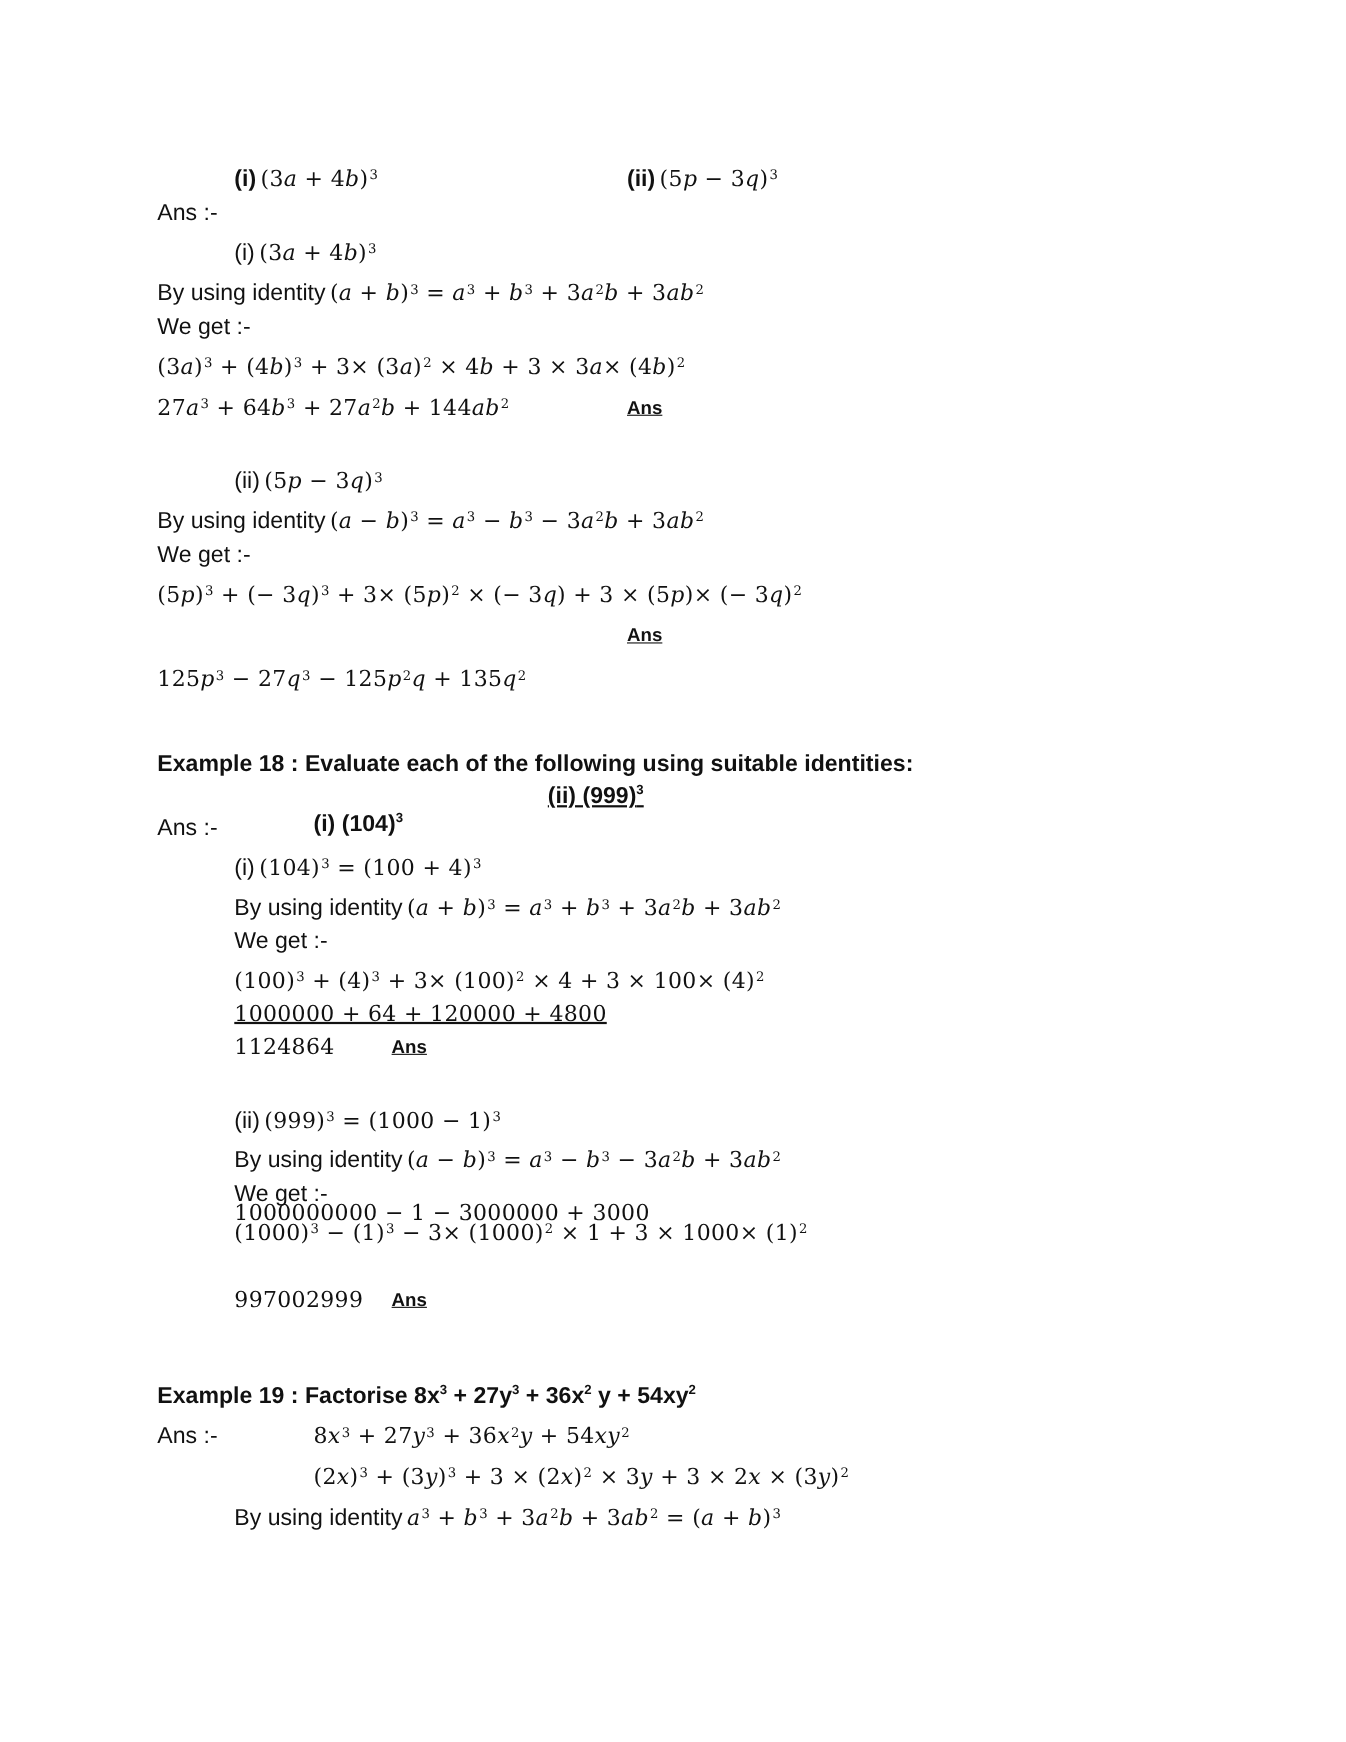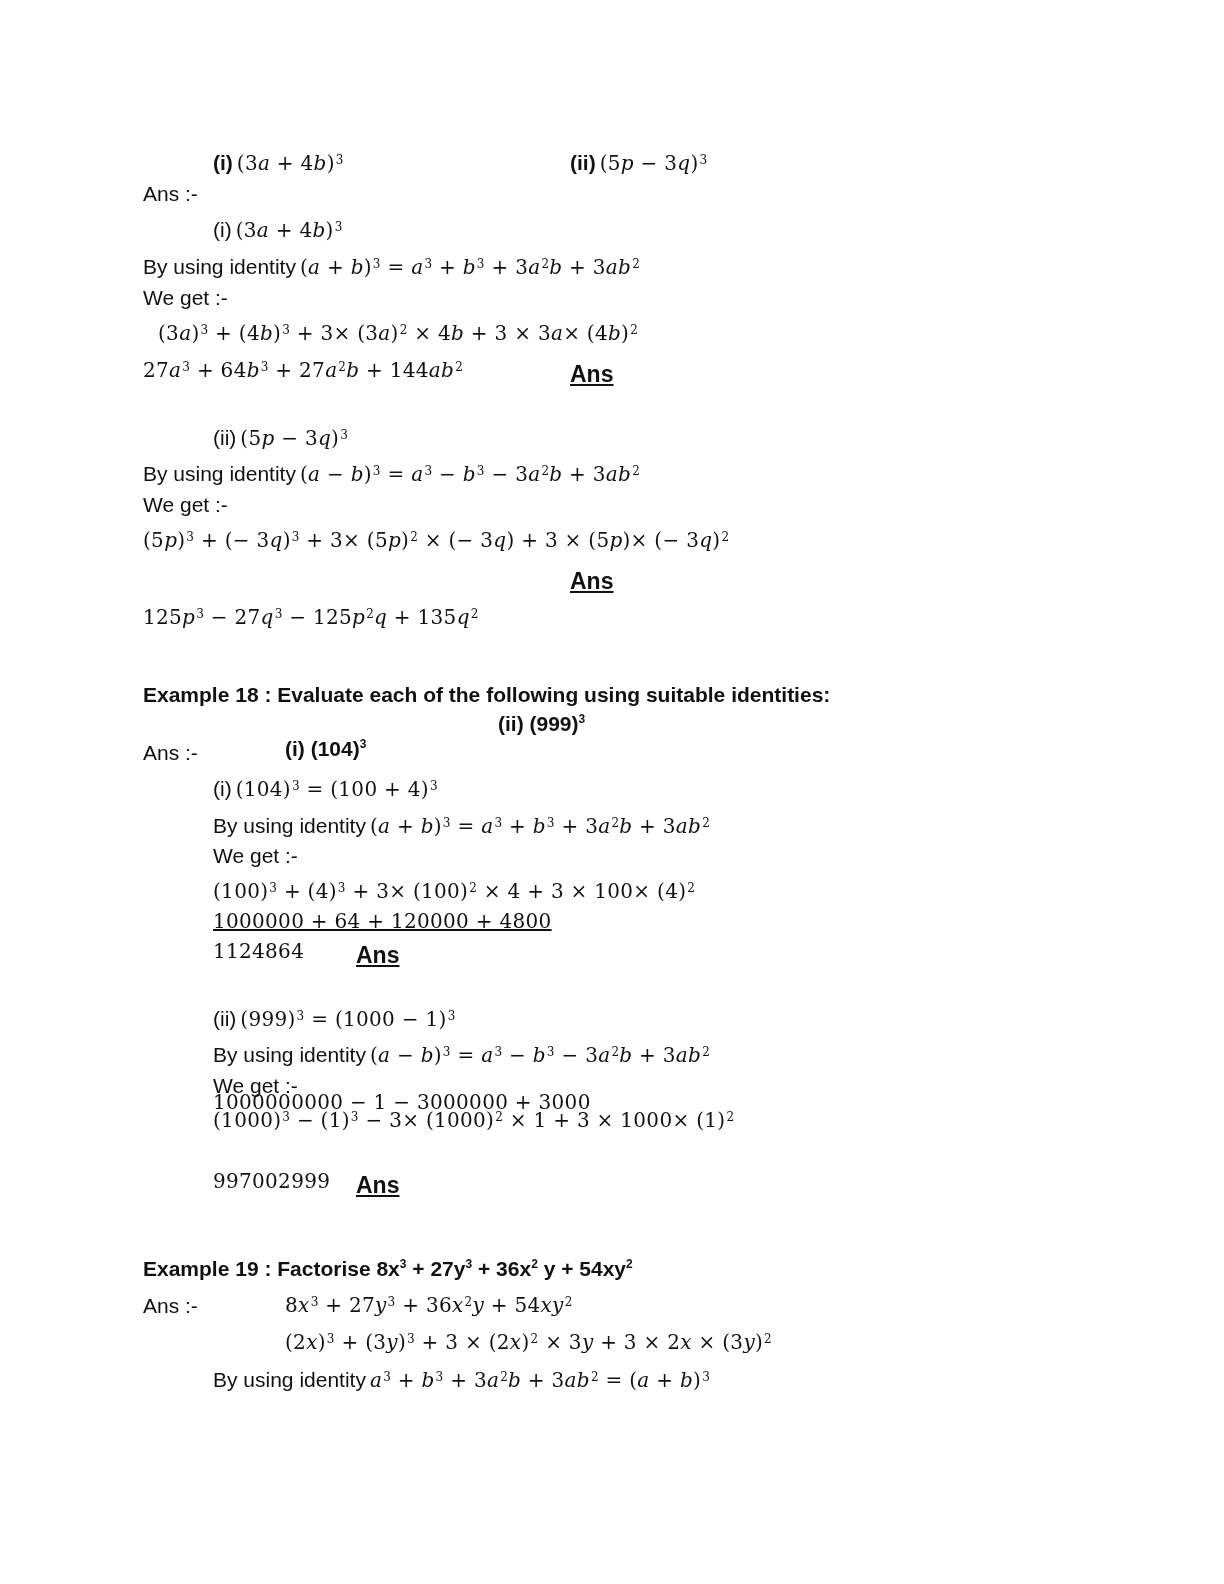"(3a)3 + (4b)3 + 3×" div.line { margin-left: 15px -> none }
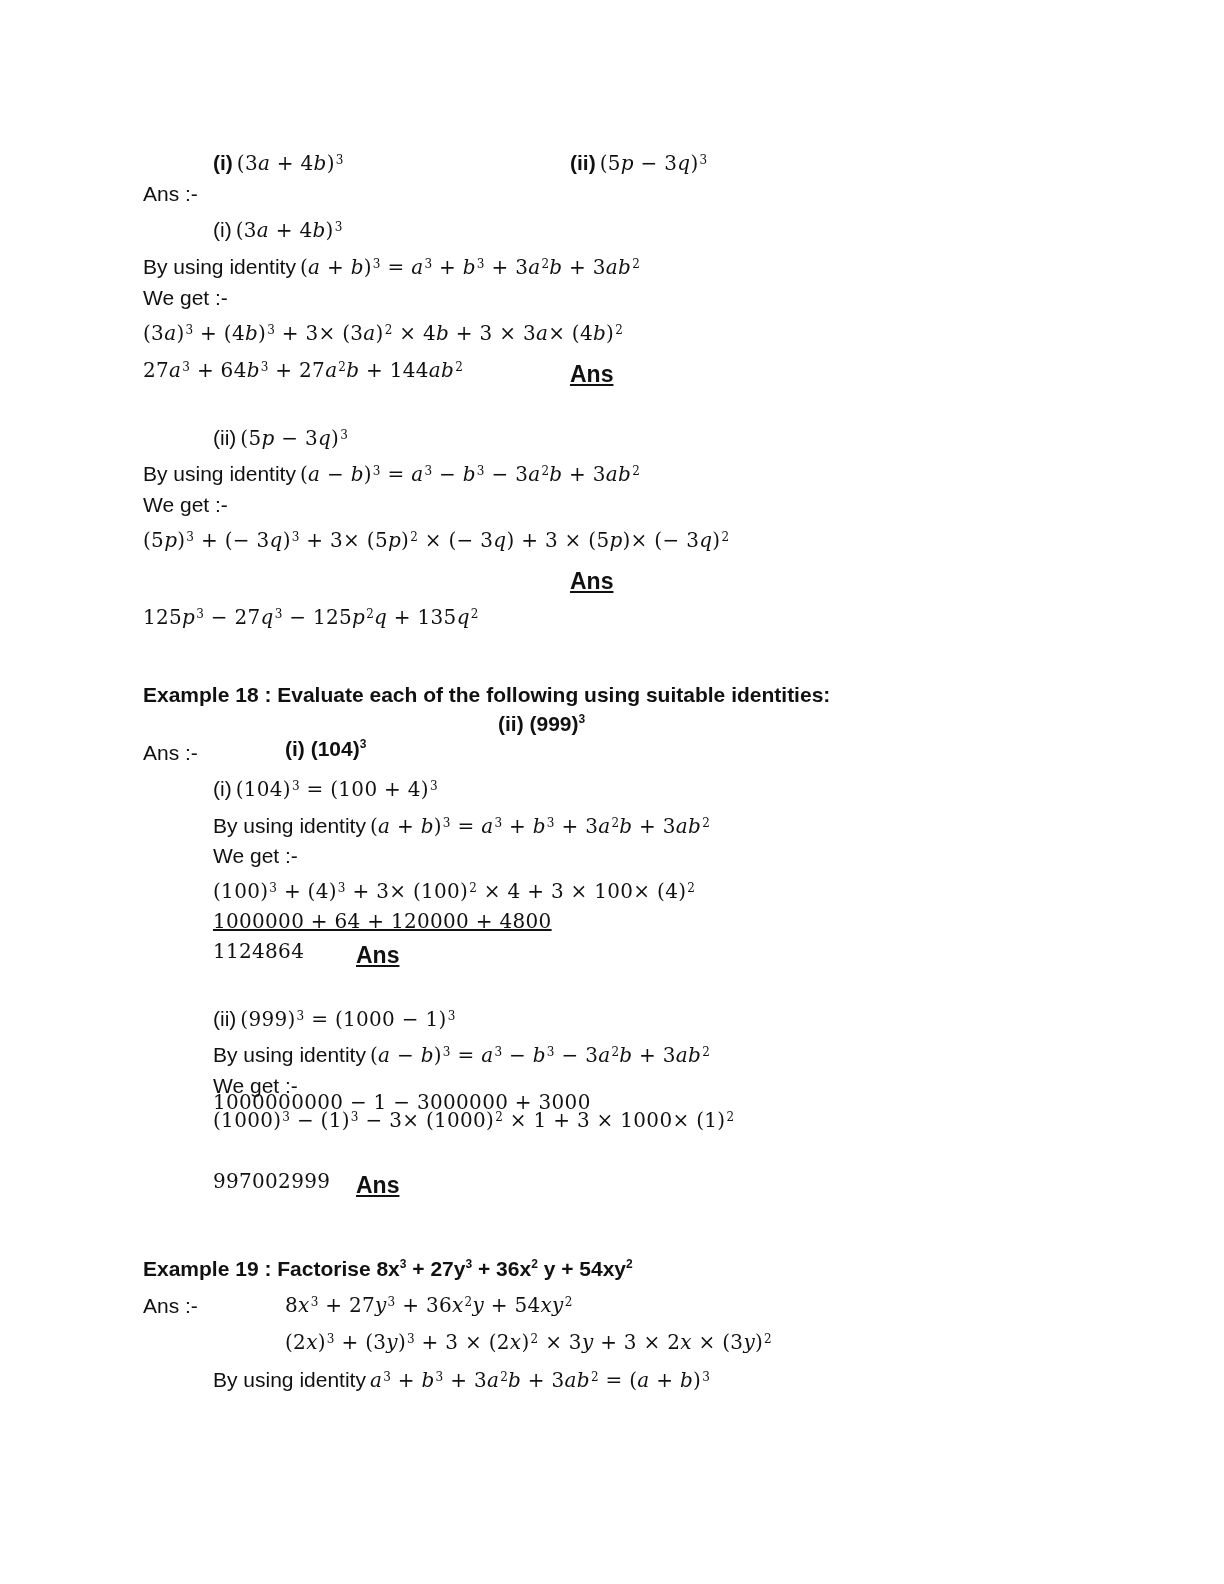"Ans" .ans-link { font-size: 23px -> 17px }
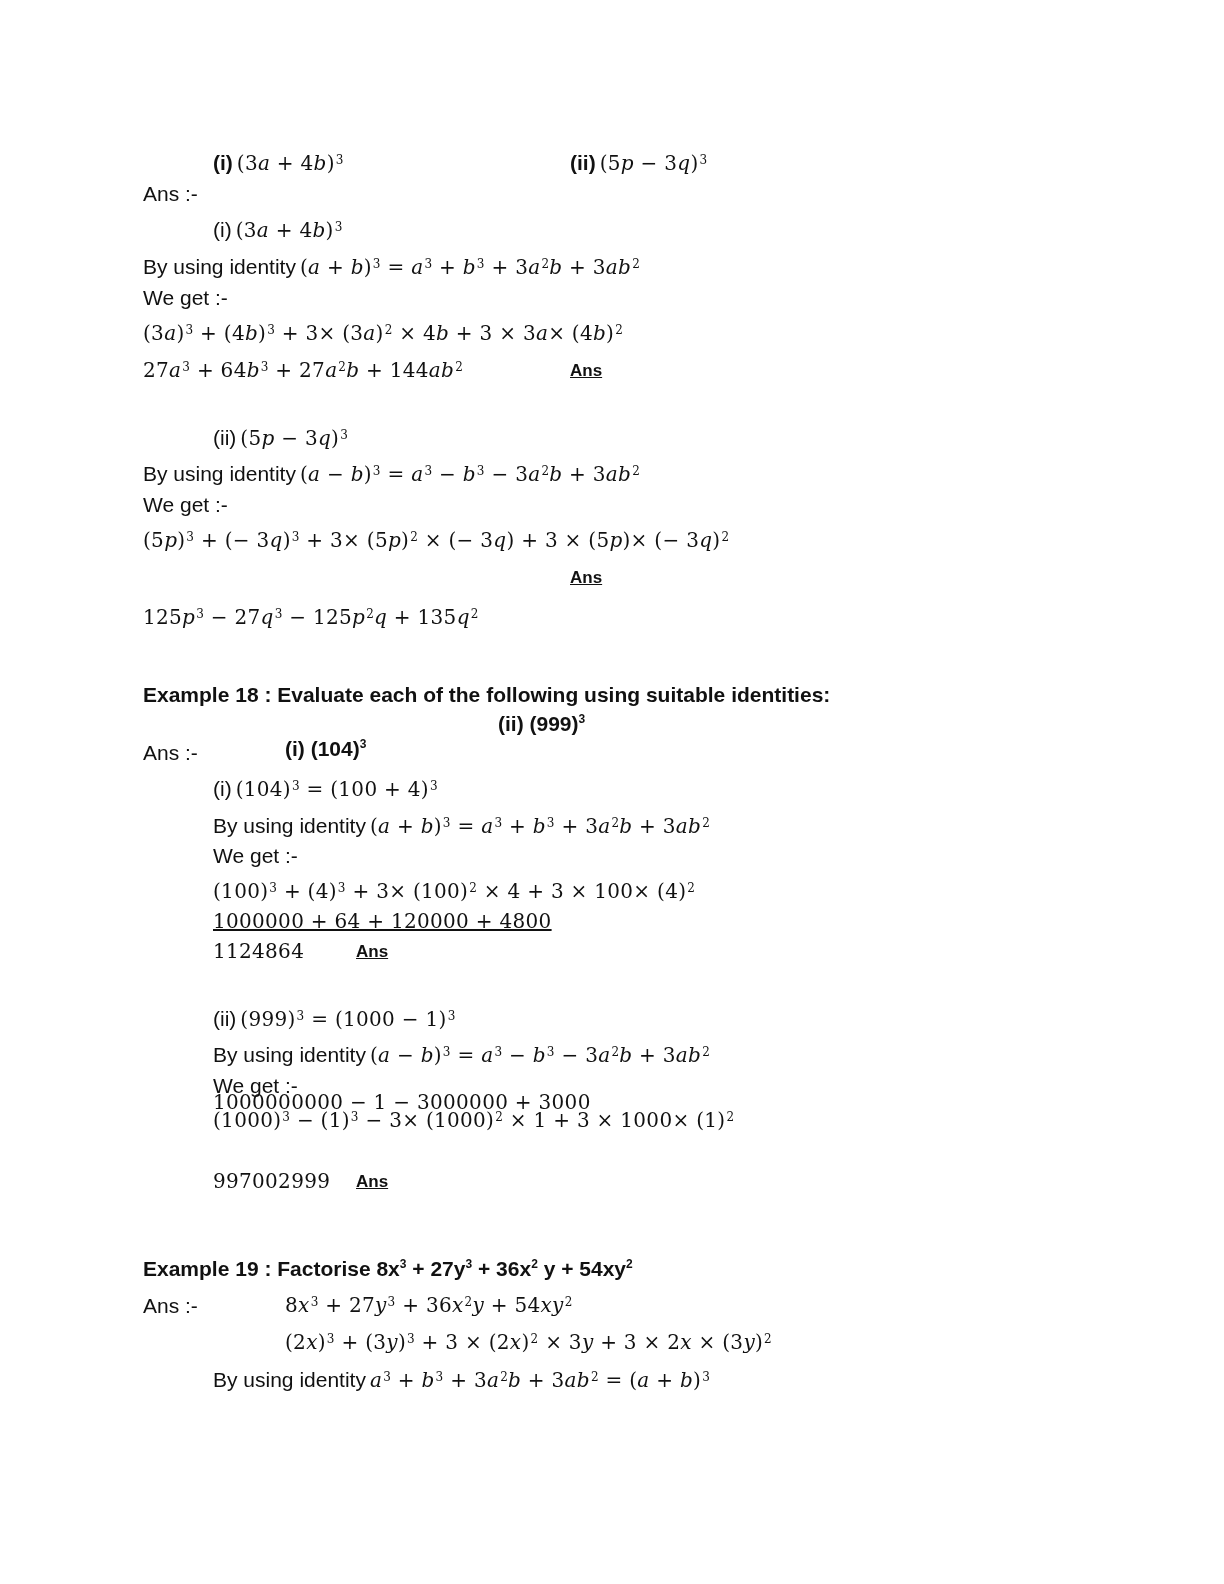"(ii) (999)3" div.line { text-decoration: none -> underline }
